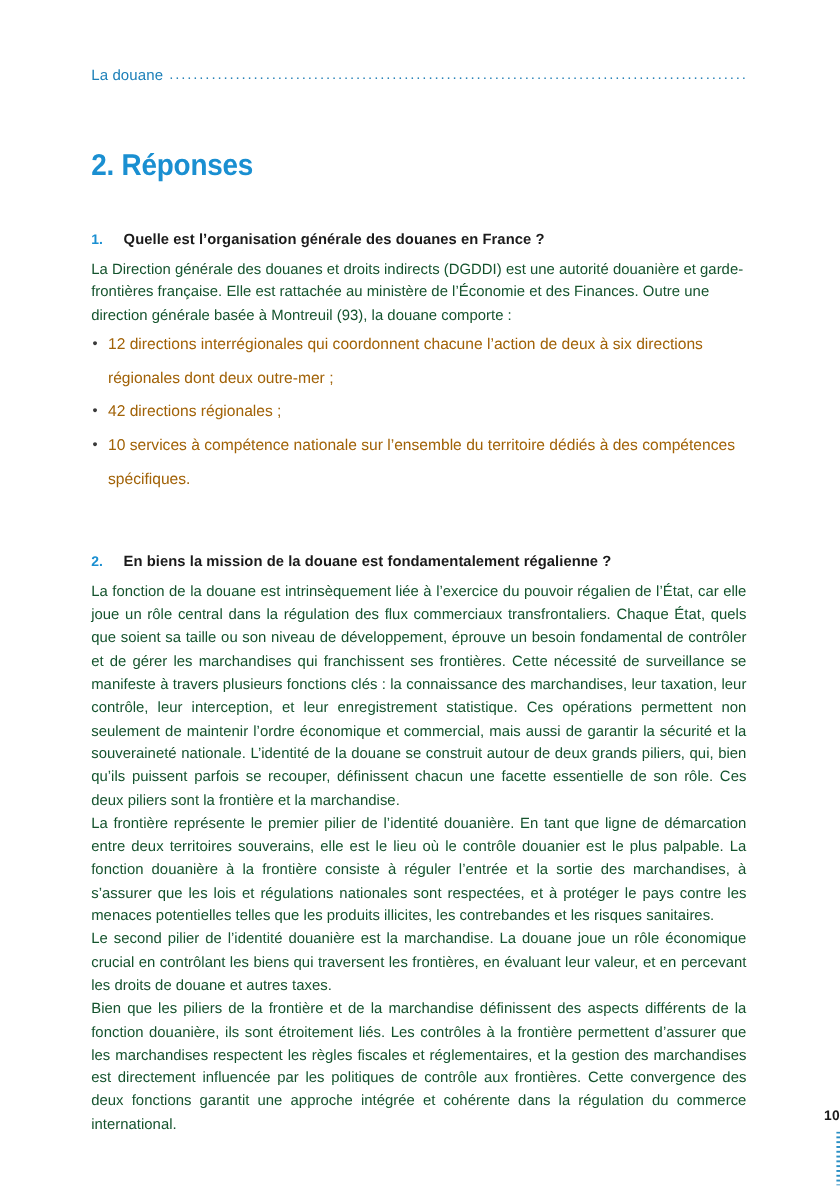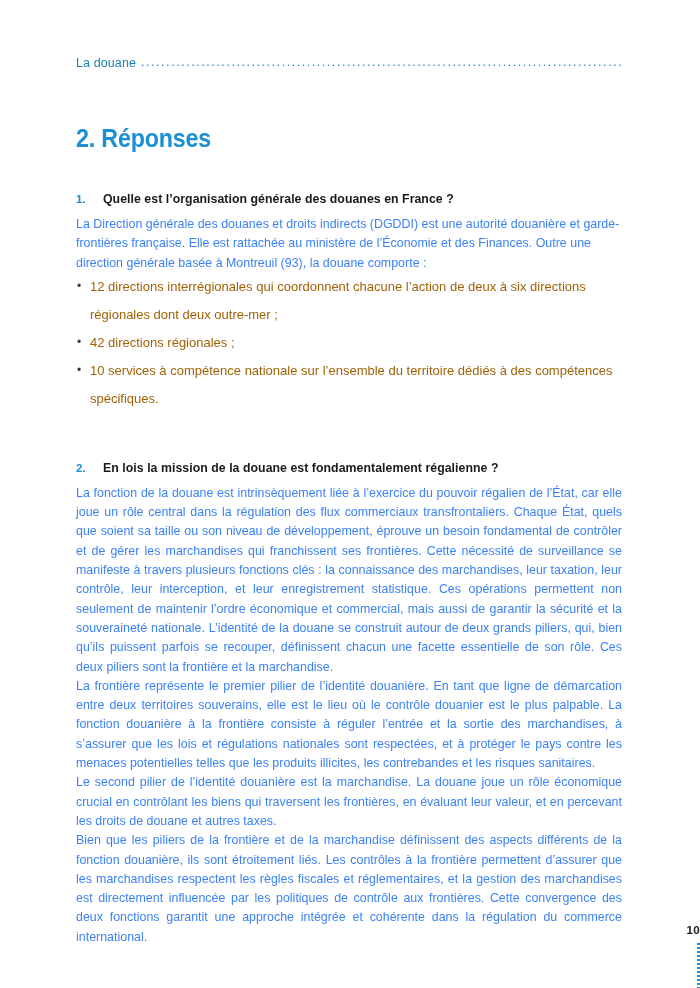"La Direction générale des douanes" p.body { color: #3b82f6 -> #14532d }
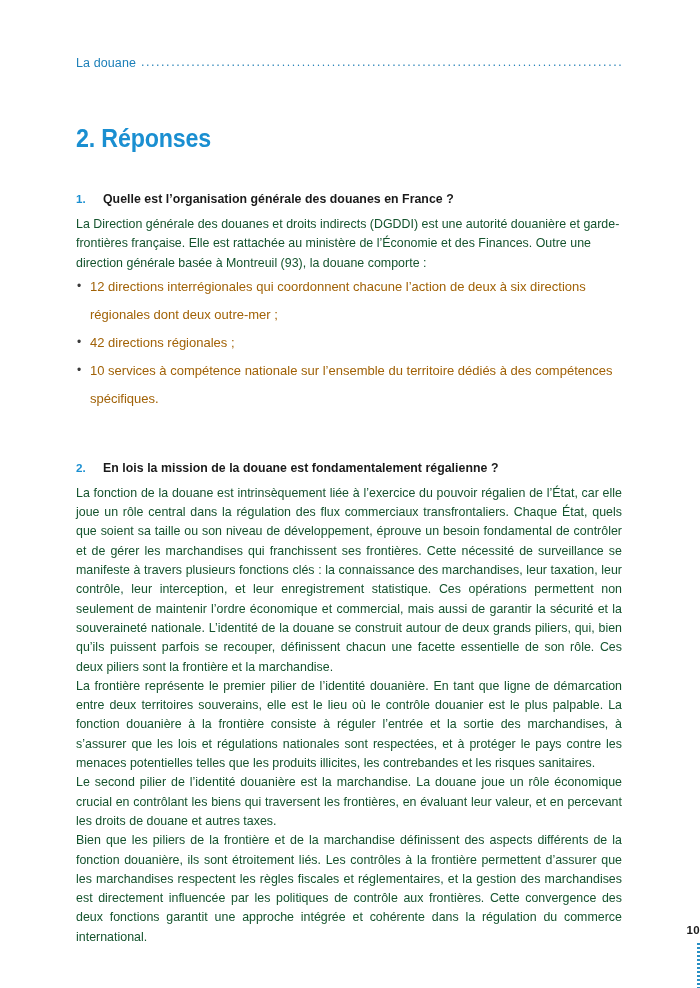"En lois la mission de" span.q-text { text: lois -> biens }
